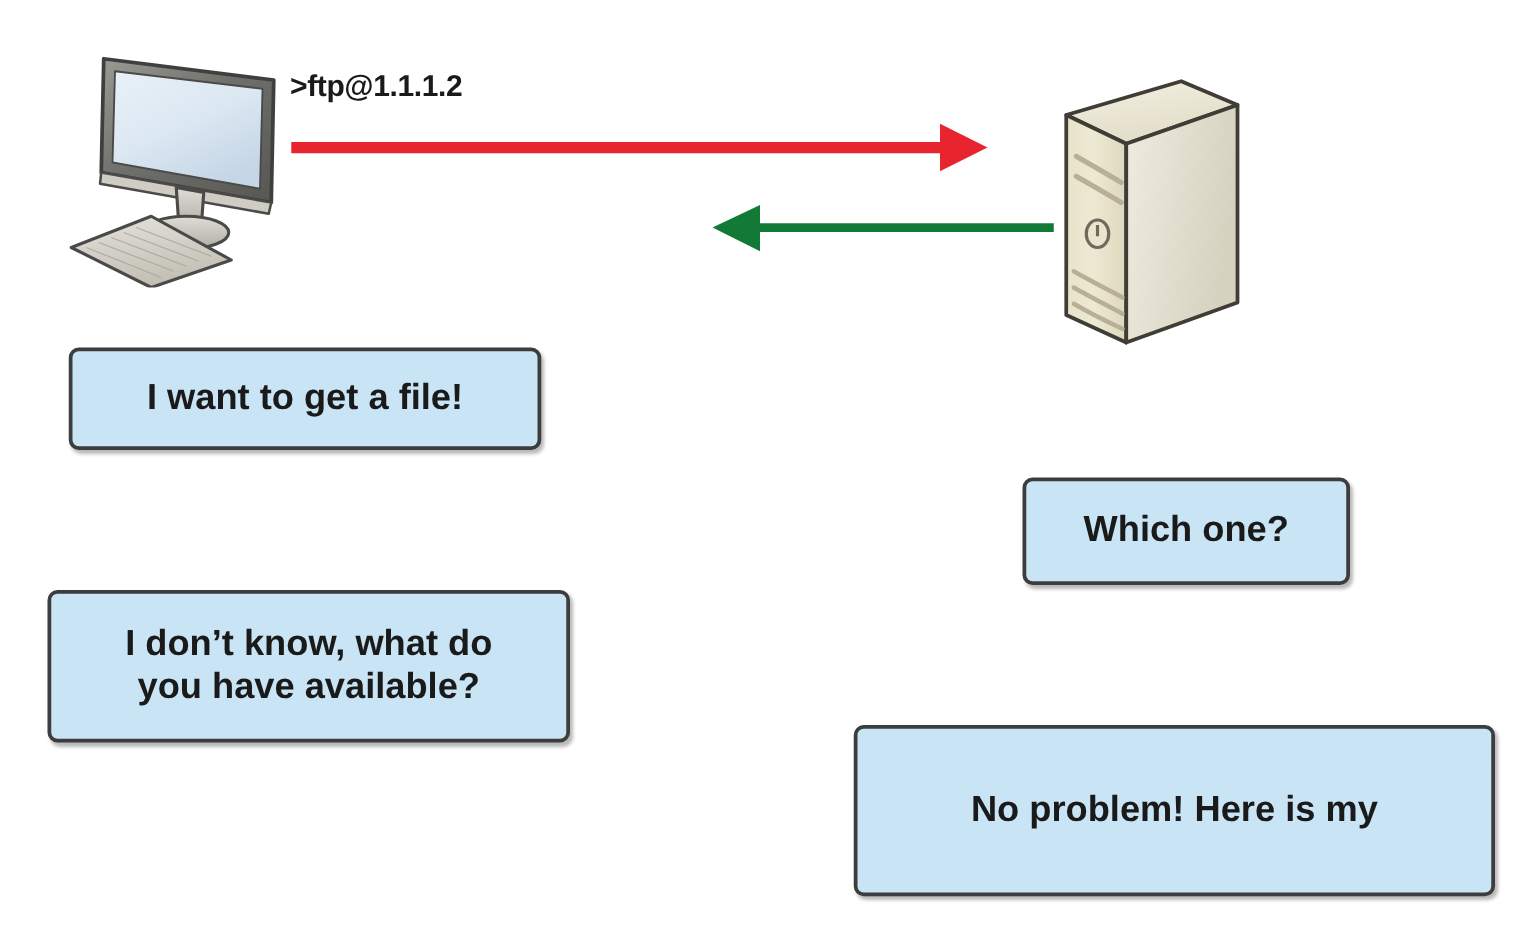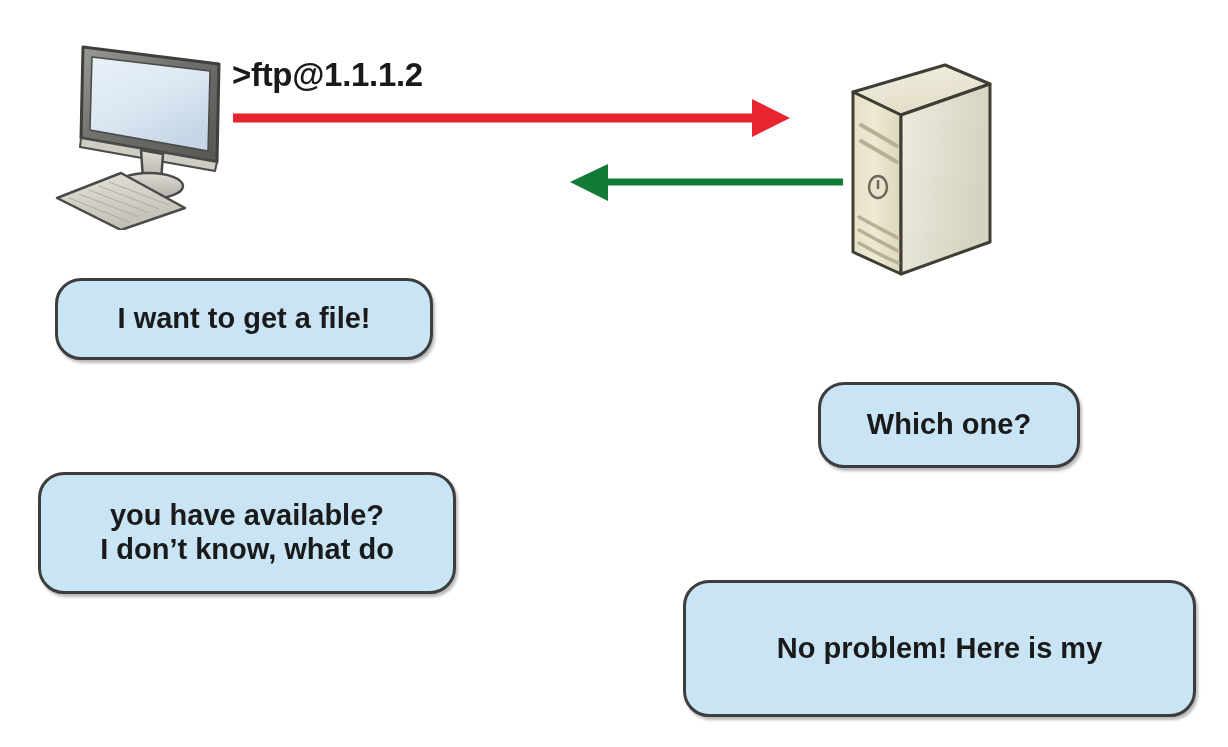">ftp@1.1.1.2" .cmd-label { font-size: 33px -> 24px }
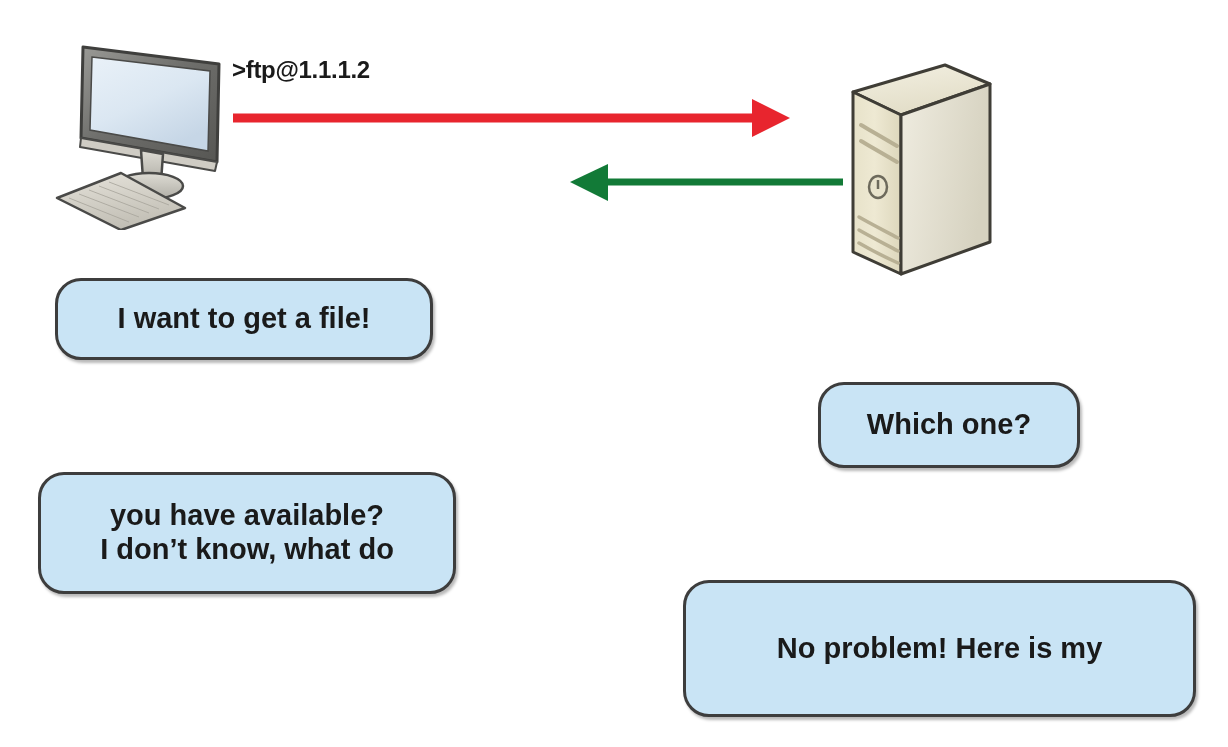"I want to get a" .bubble { border-radius: 26px -> 8px }
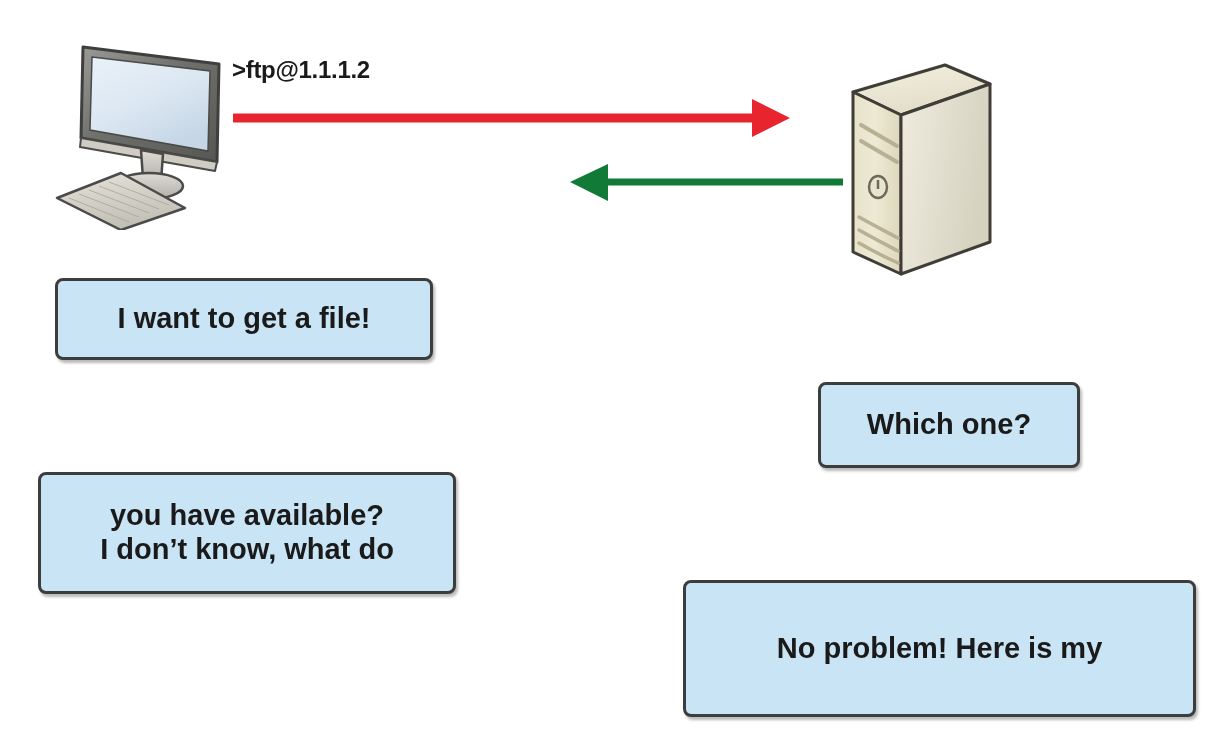"you have available?" span { order: before "I don’t know, what do" -> after "I don’t know, what do" }
